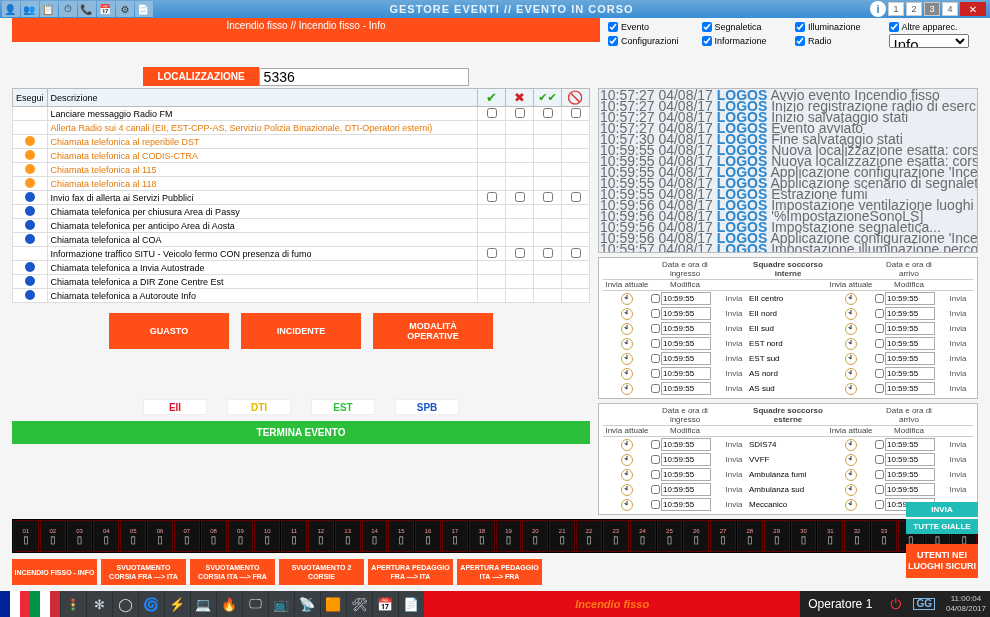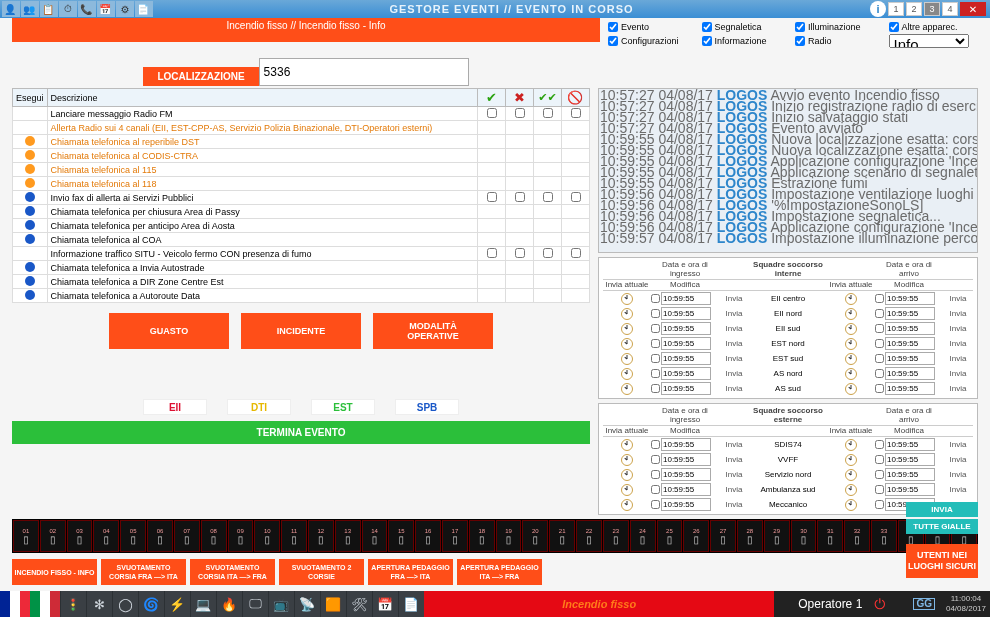"5336" .locfield { font-size: 12px -> 14px; height: 28px -> 18px }
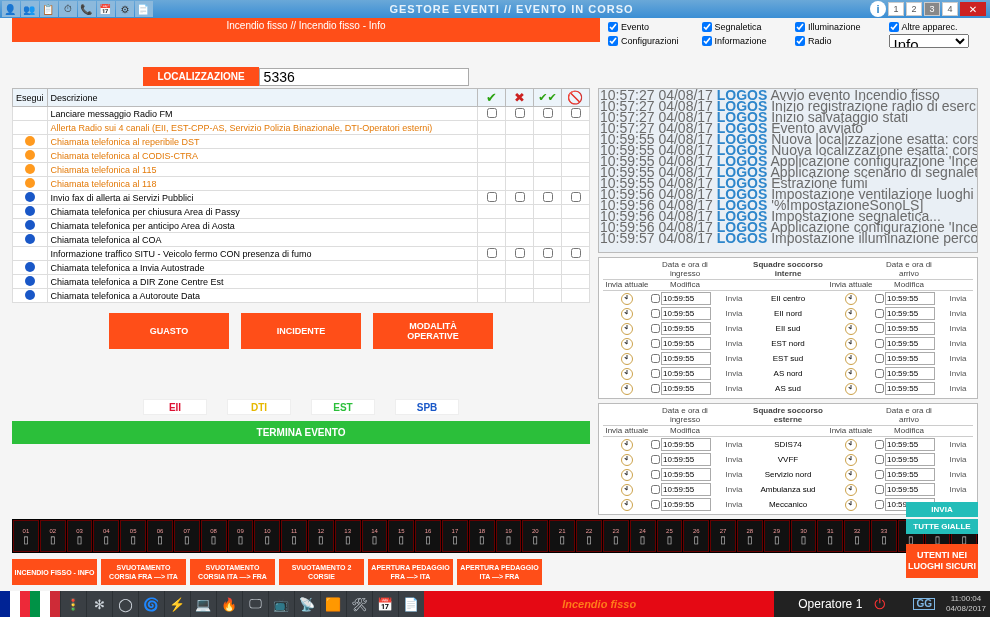"10:57:30 04/08/17 LOGOS Fine salvataggio" div.logline { html: none -> <div>10:57:30 04/08/17 <span>LOGOS</span> Fine salvataggio stati</div> }
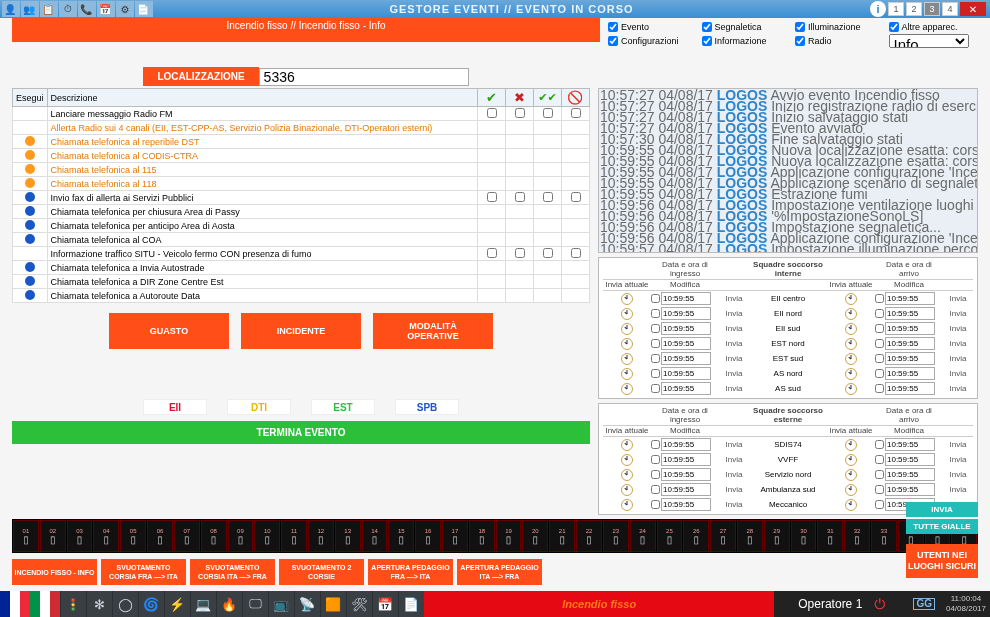"Chiamata telefonica a Autoroute Data" td { text: Data -> Info }
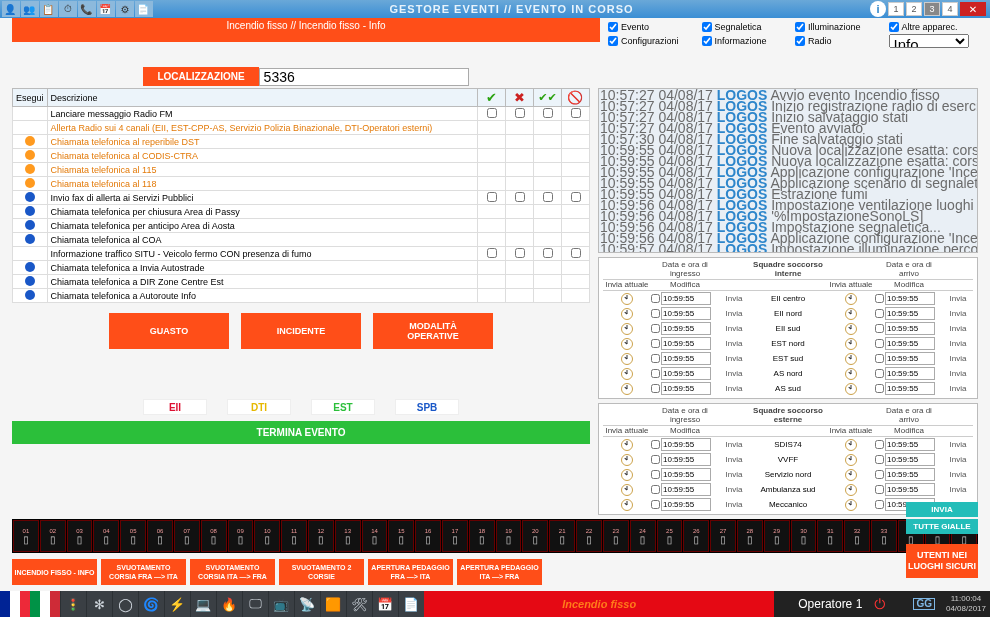"EII centro" .squadrow .c4 { text-align: center -> left }
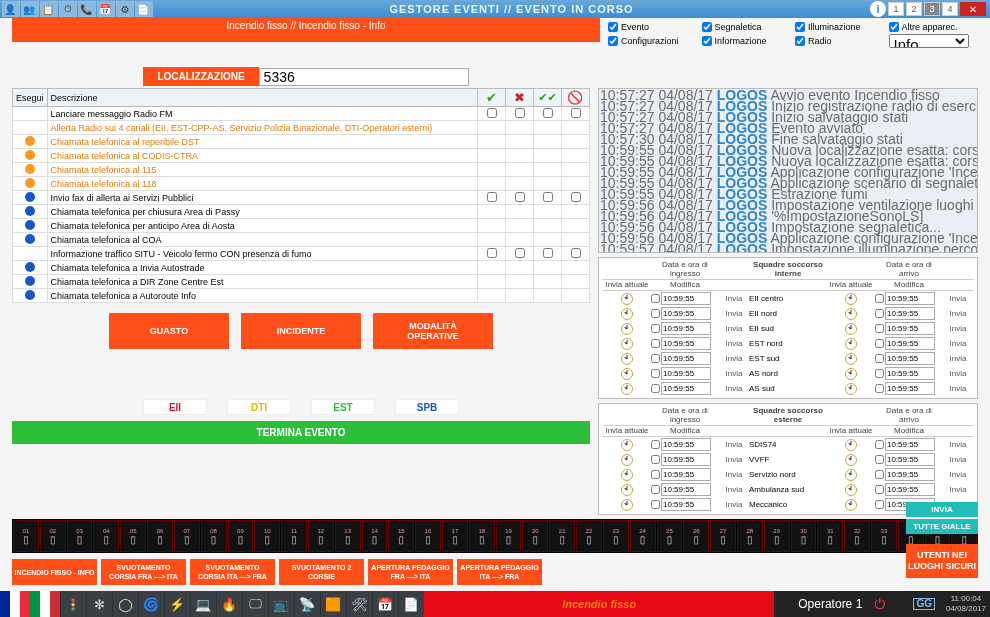"Servizio nord" div.c4 { text: Servizio nord -> Ambulanza fumi }
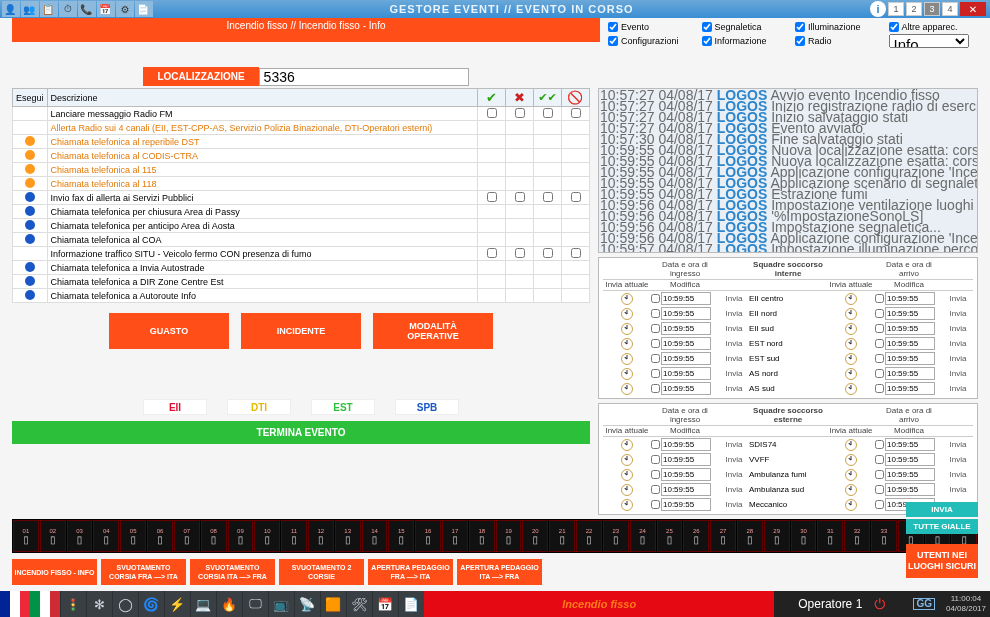"Operatore 1" .oper { gap: 12px -> 18px; padding: 0 24px -> 0 8px }
